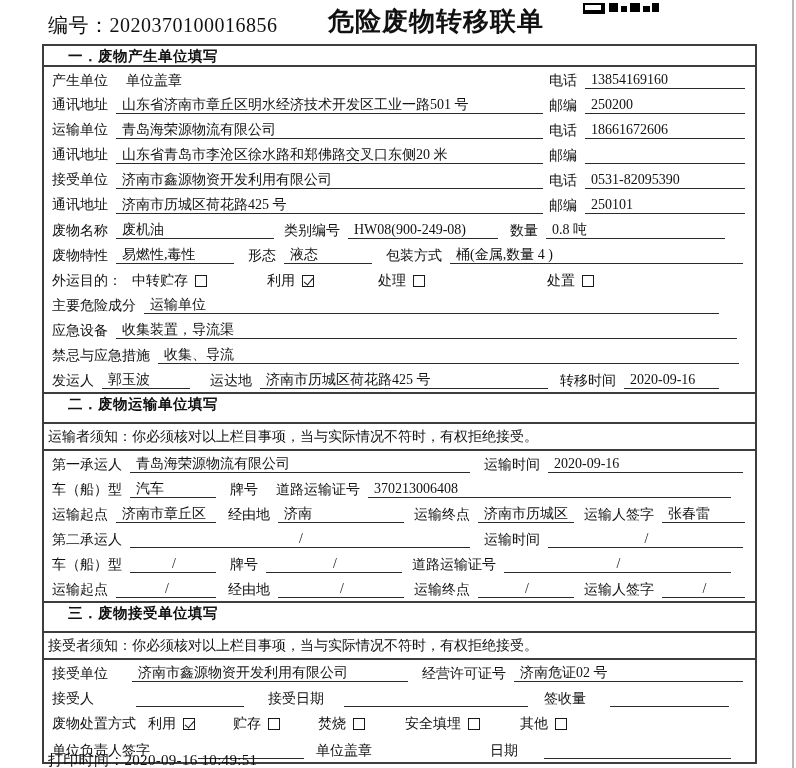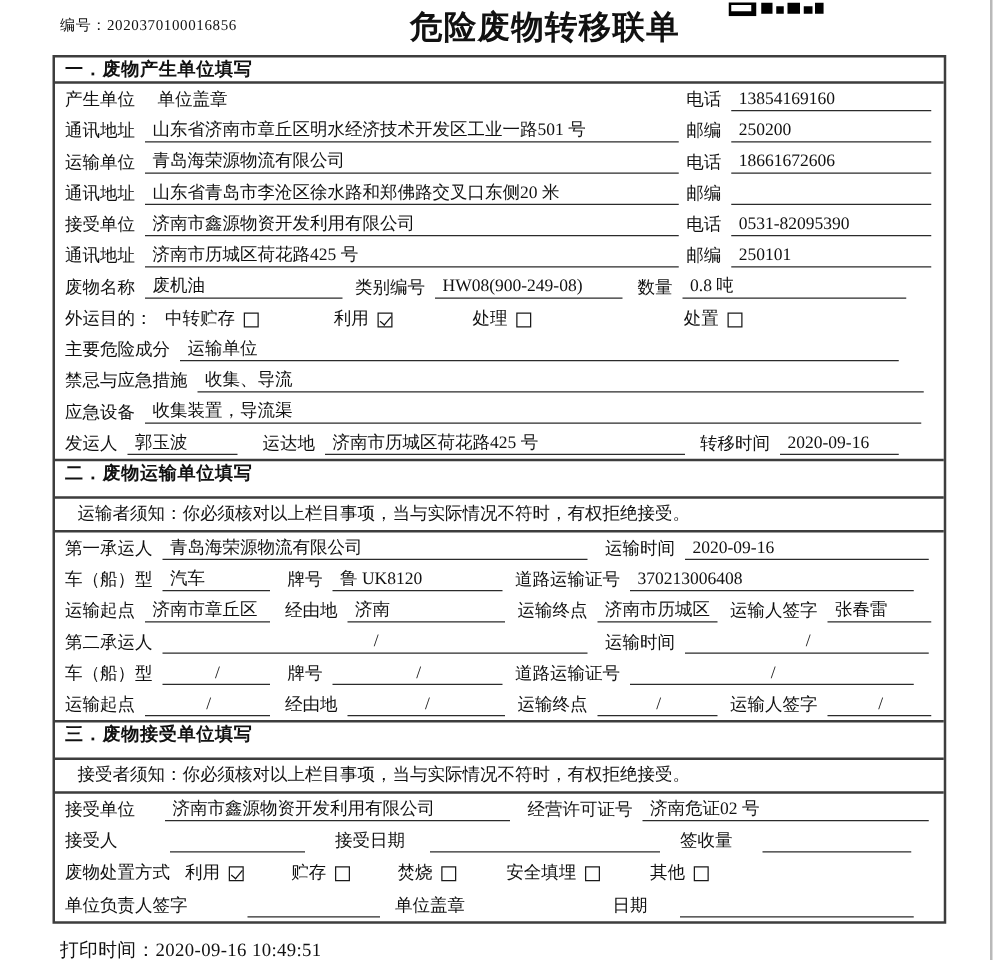"编号：2020370100016856" .serial { font-size: 12px -> 20px }
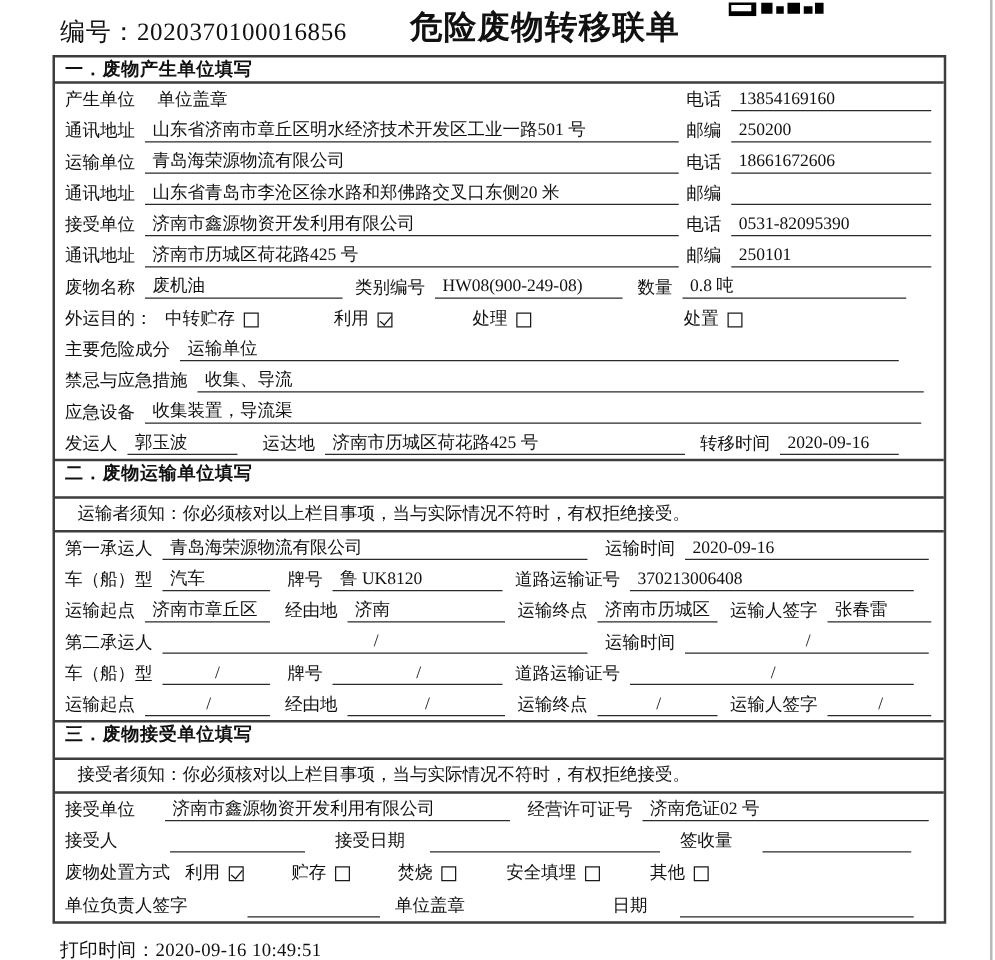"一．废物产生单位填写" .sec-h { padding-left: 8px -> 24px }
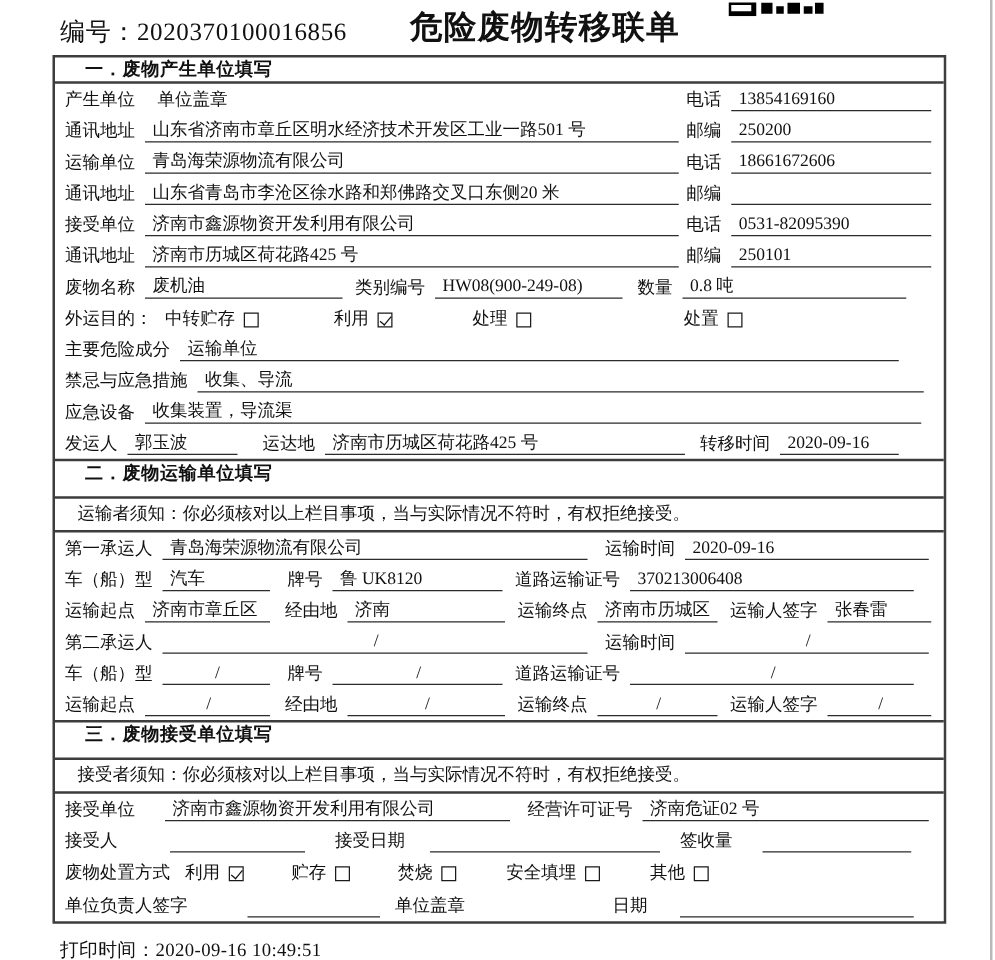"产生单位" .left { align-items: center -> flex-start }
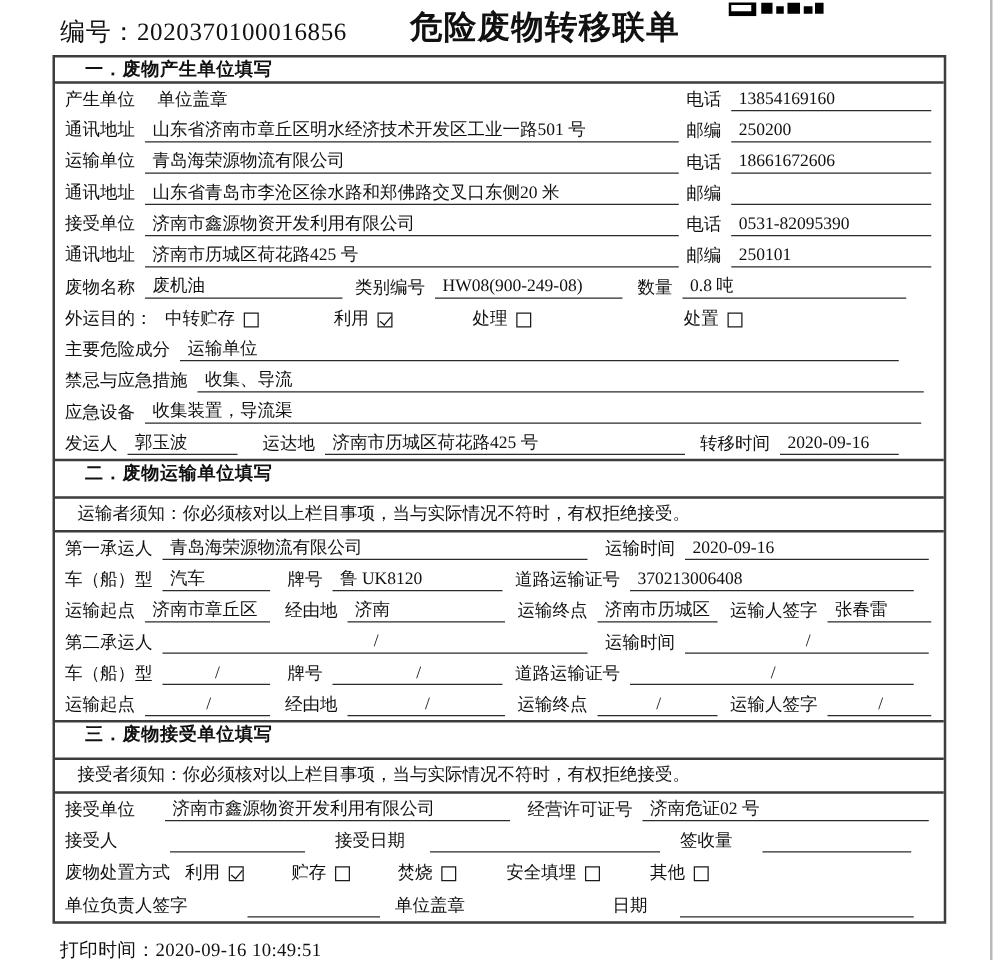"废物特性" div.row { html: none -> <div> <span>废物特性</span> <span>易燃性,毒性</span> <span>形态</span> <span>液态</span> <span>包装方式</span> <span>桶(金属,数量 4 )</span> </div> }
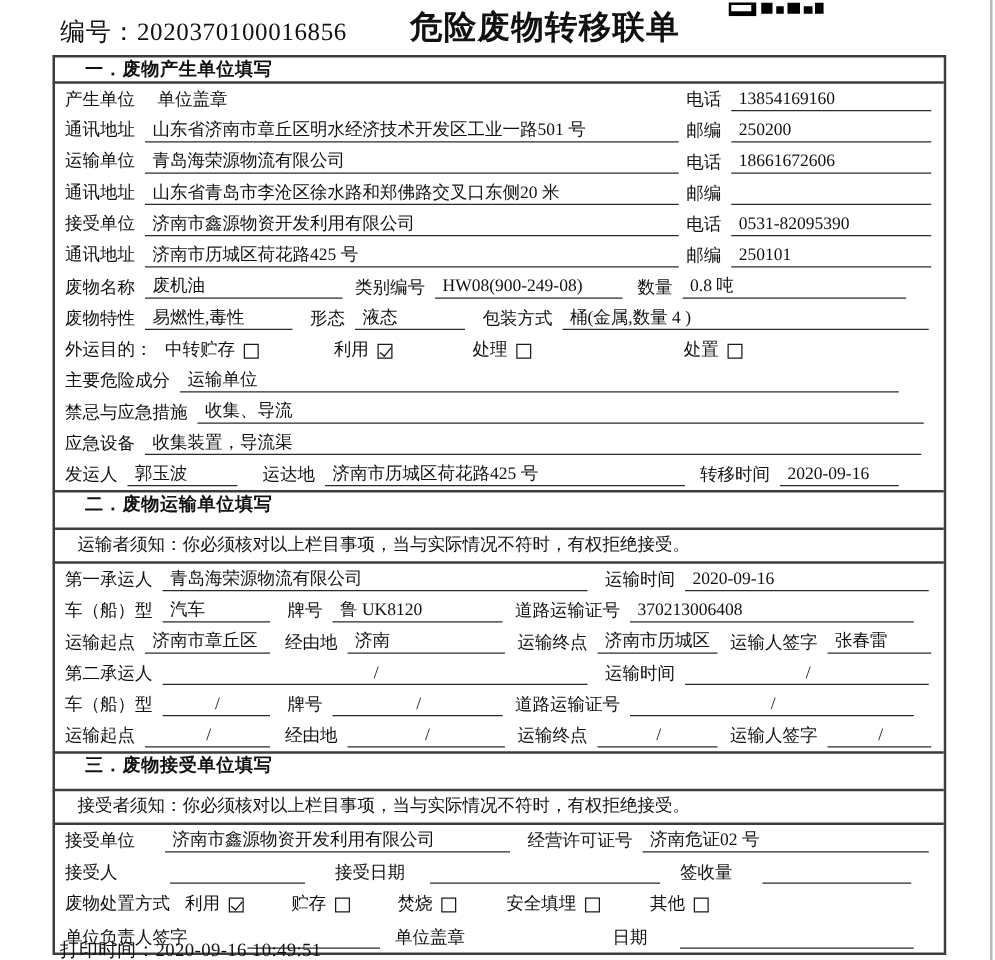"禁忌与应急措施" div.row { order: before "应急设备" -> after "应急设备" }
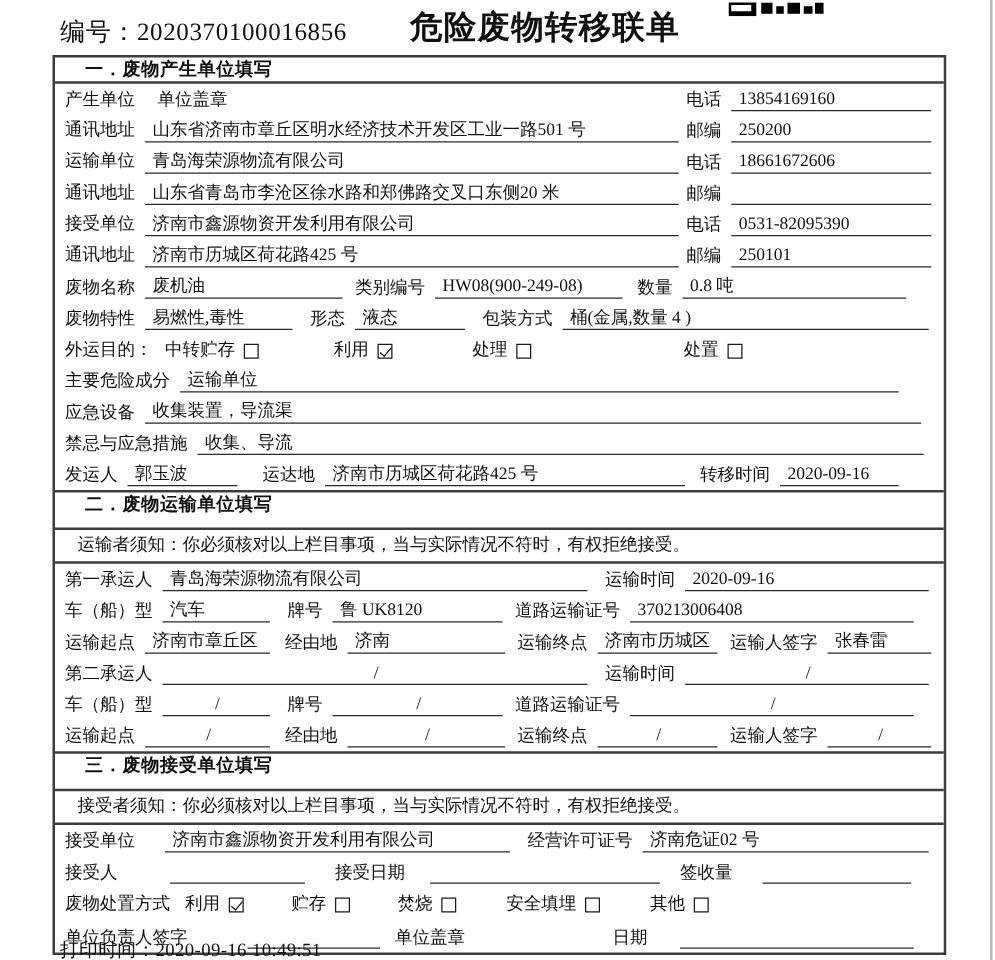"运输者须知：你必须核对以上栏目事项，当与实际情况不符时，有权拒绝接受。" .notice { padding-left: 18px -> 4px }
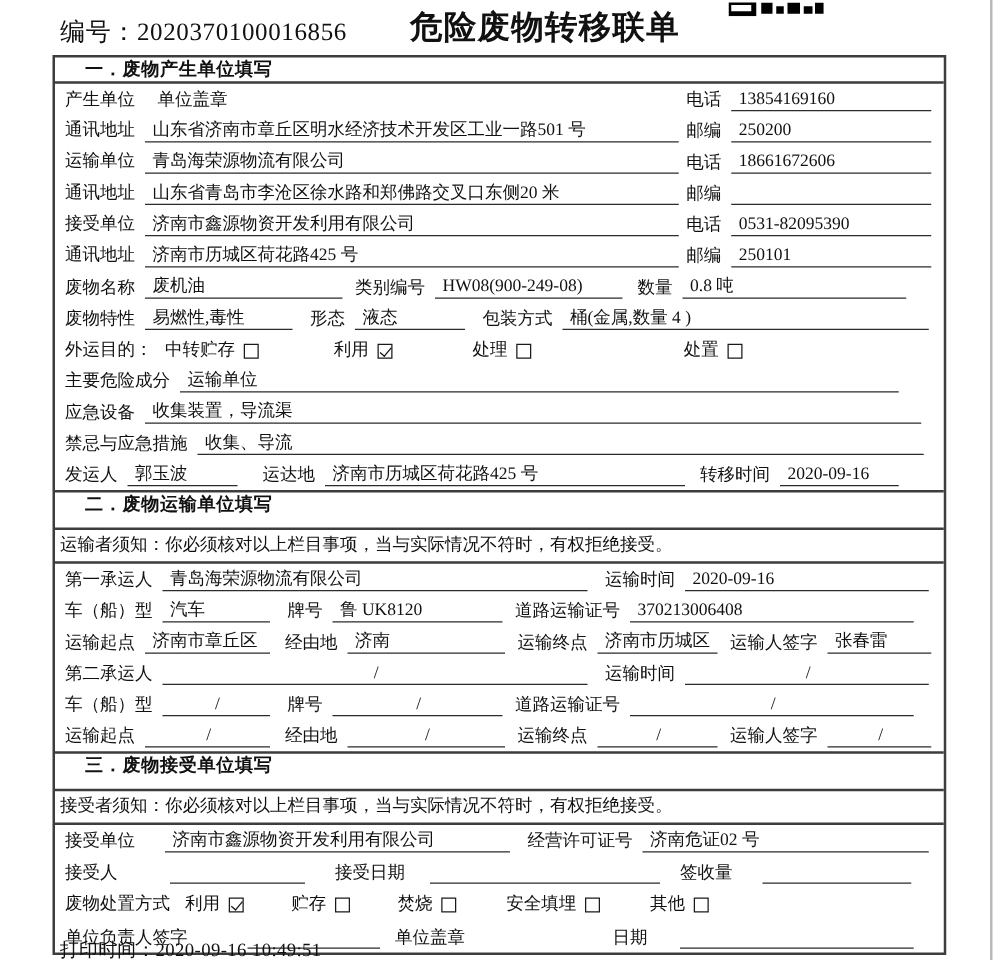"鲁 UK8120" span.val { html: <span>鲁 UK8120</span> -> none }
